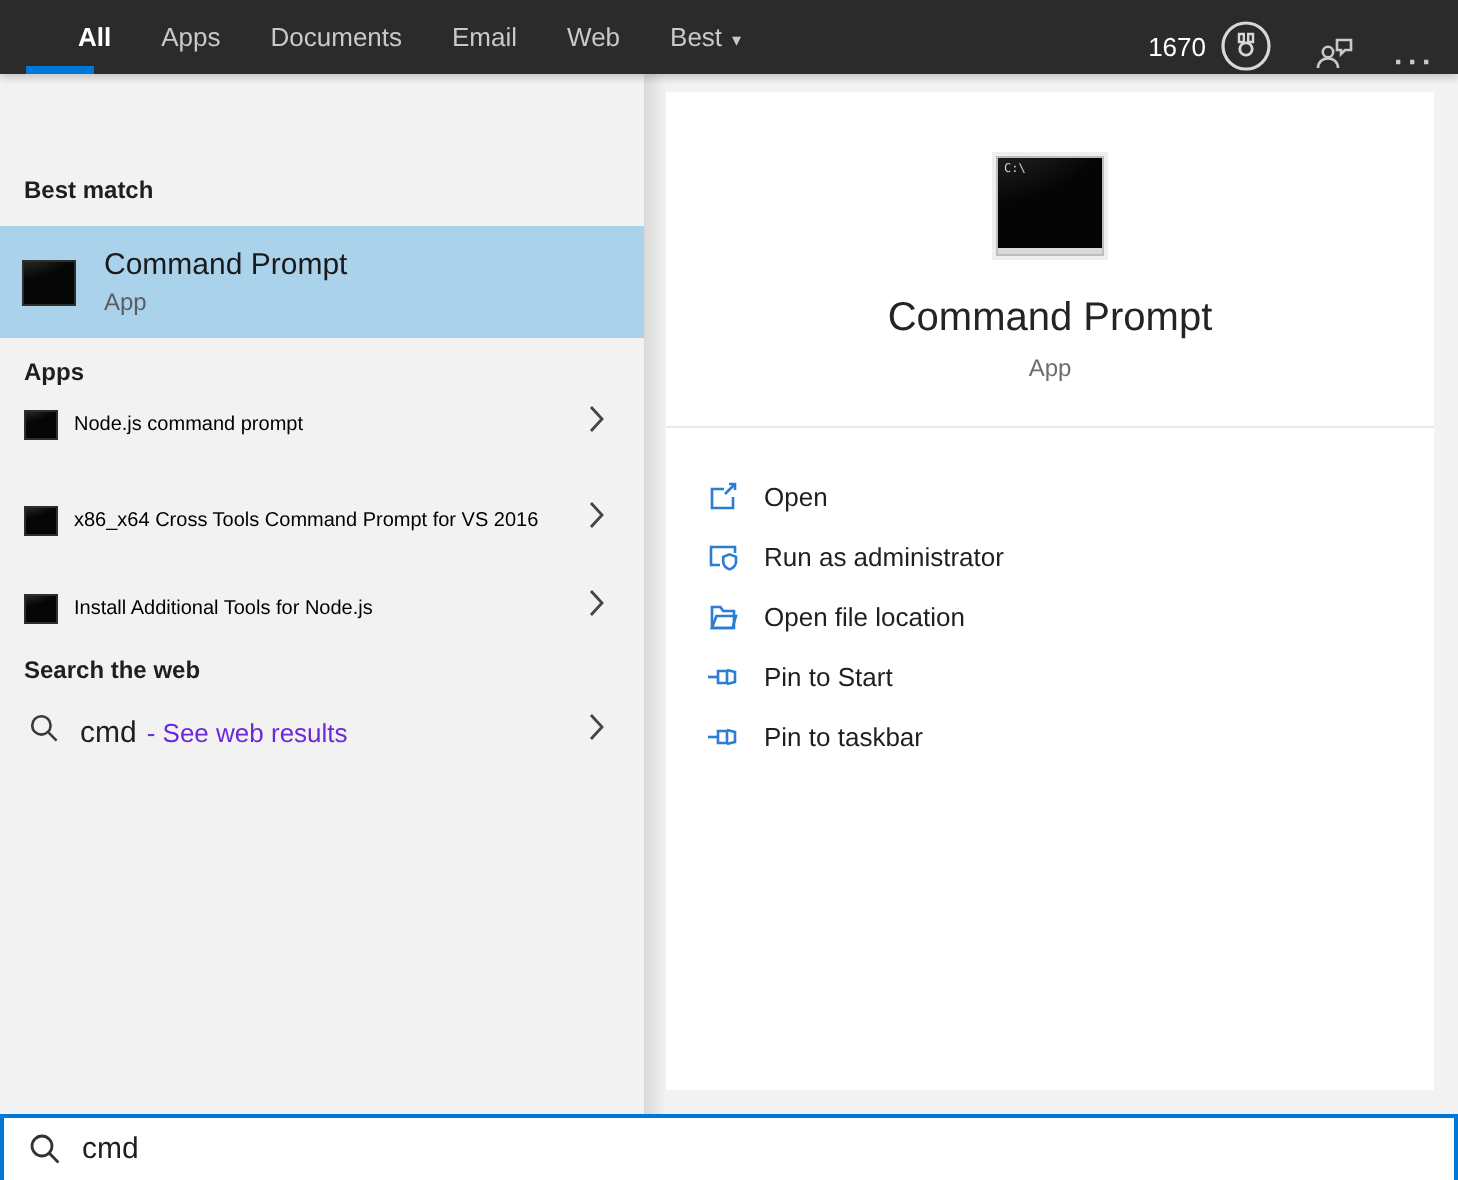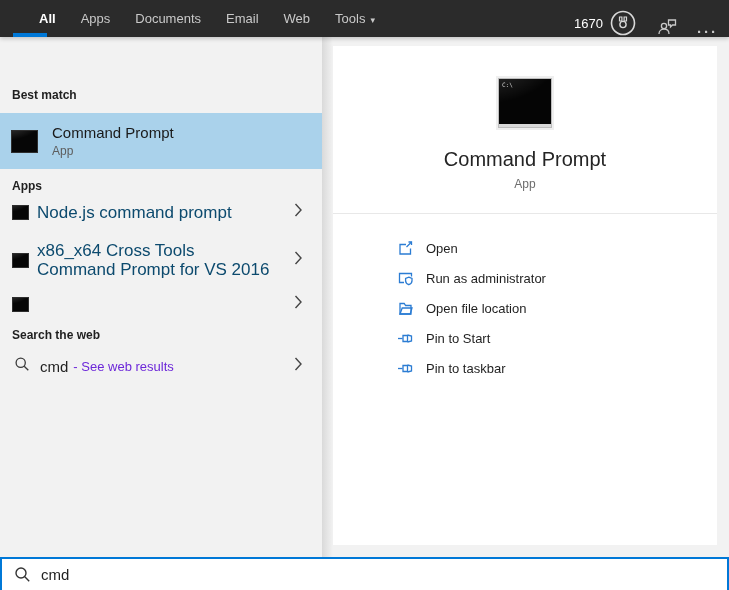"Tools" span { text: Tools -> Best }
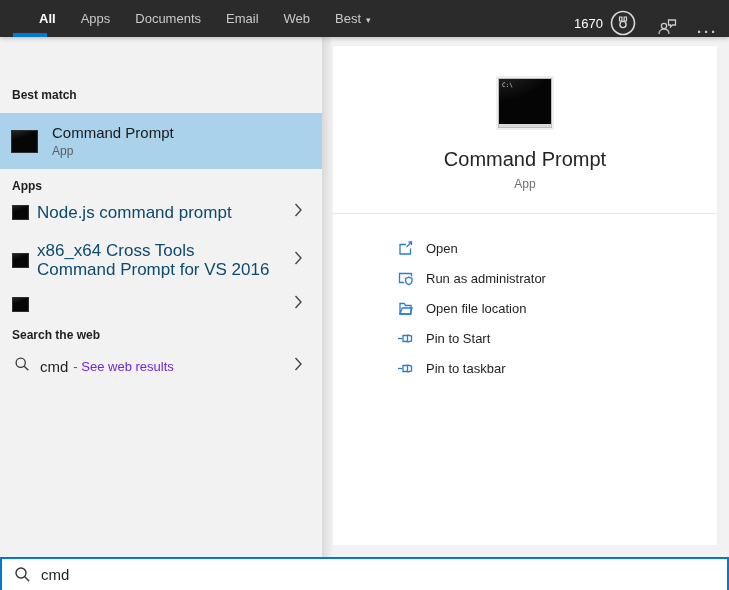"Node.js command prompt" .app-label { color: #0c4a6e -> #000000; font-size: 17px -> 10px }
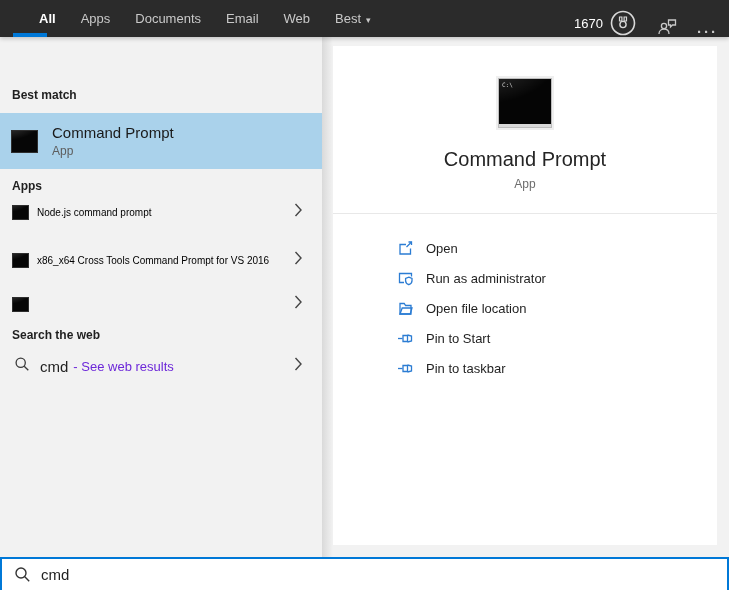"Open" .actions { padding-left: 44px -> none }
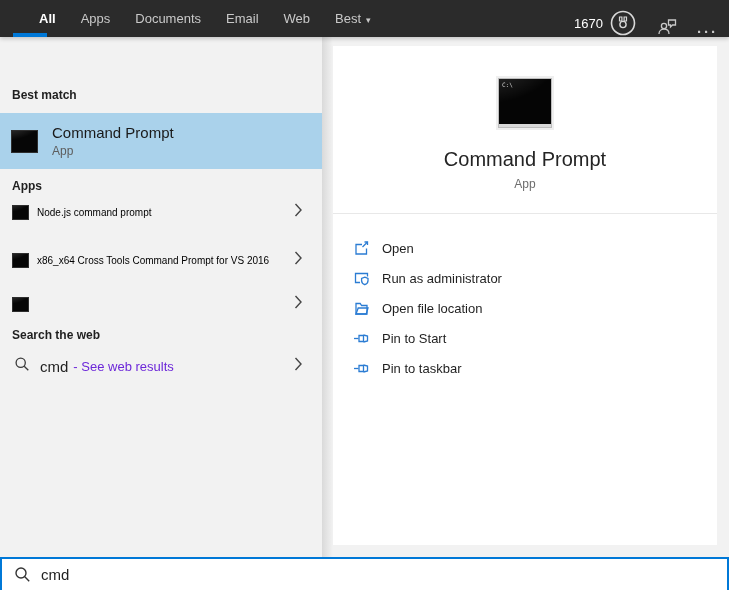"Install Additional Tools for Node.js" div.app-label { html: none -> <div>Install Additional Tools for Node.js</div> }
